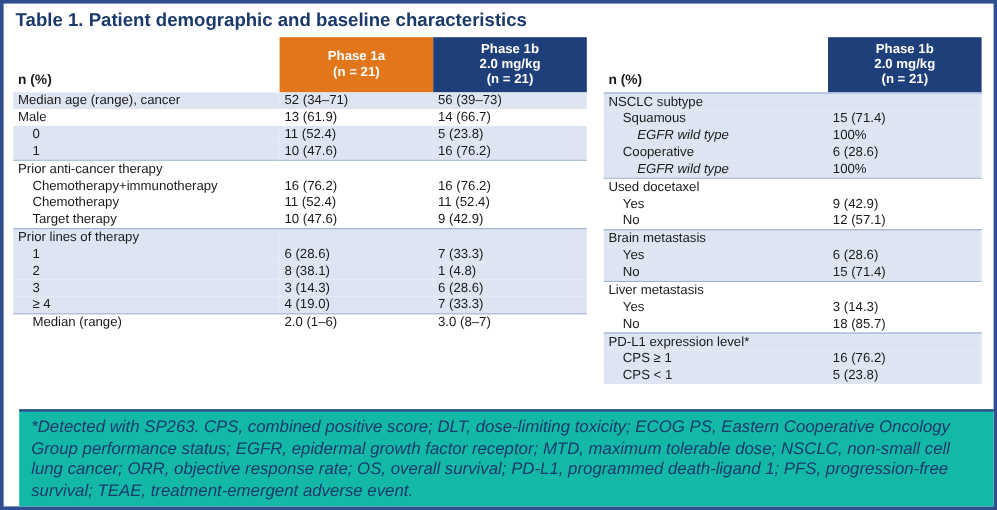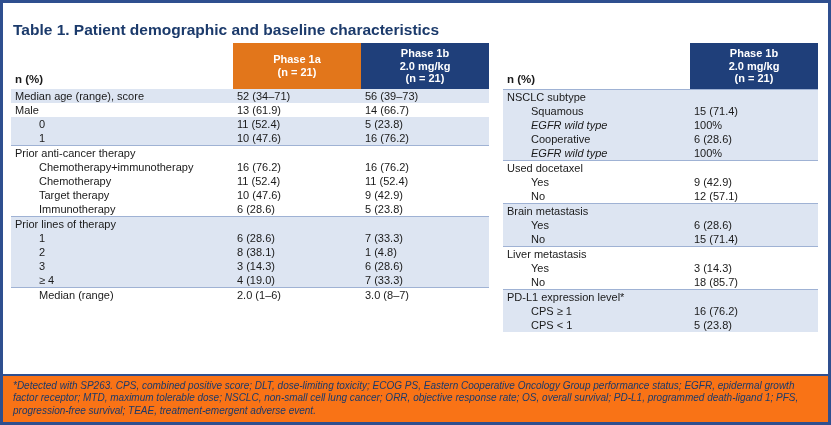"Table 1. Patient demographic and" .title { padding: 18px 10px 5px 10px -> 6px 10px 5px 10px }
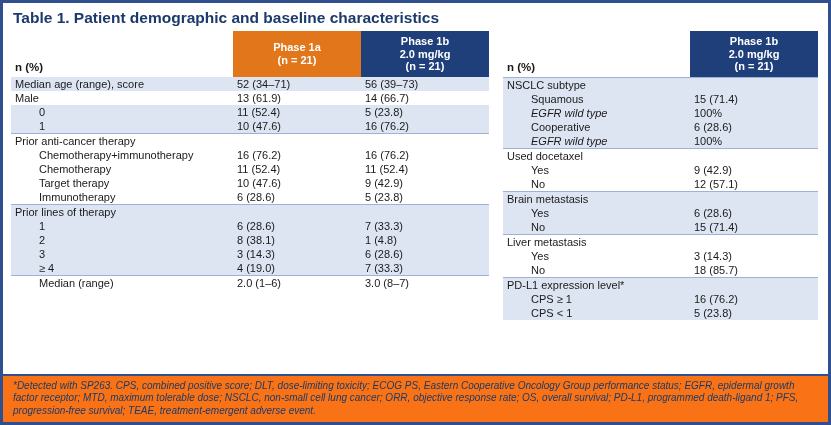"Median age (range), score" td.label { text: score -> cancer }
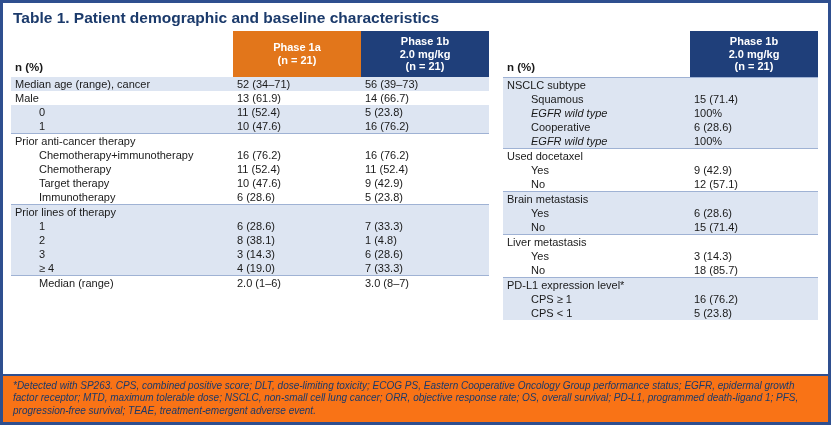"Squamous" .indent1 { padding-left: 28px -> 16px }
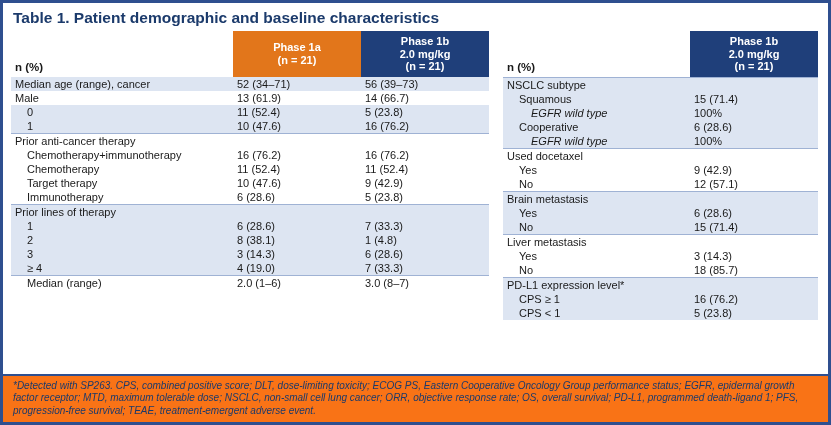"Immunotherapy" tr.rowwhite { html: <tr> <td>Immunotherapy</td> <td>6 (28.6)</td> <td>5 (23.8)</td> </tr> -> none }
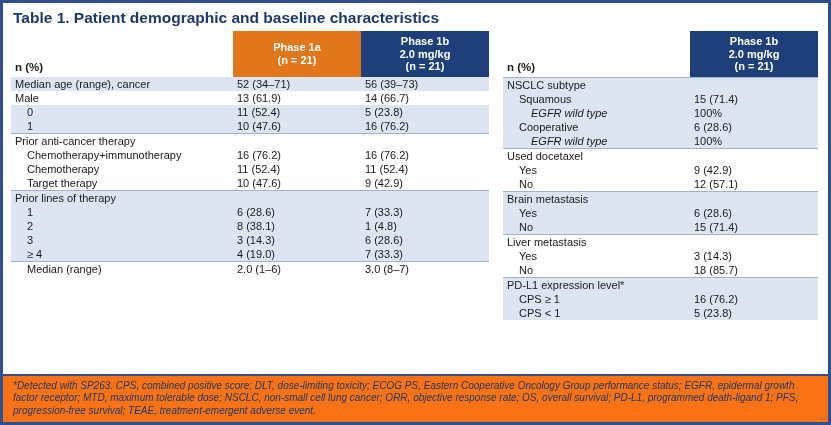"*Detected with SP263. CPS, combined" .footnote { background: #f97316 -> #14b8a6; font-size: 10px -> 14px; left: 0 -> 13px }
